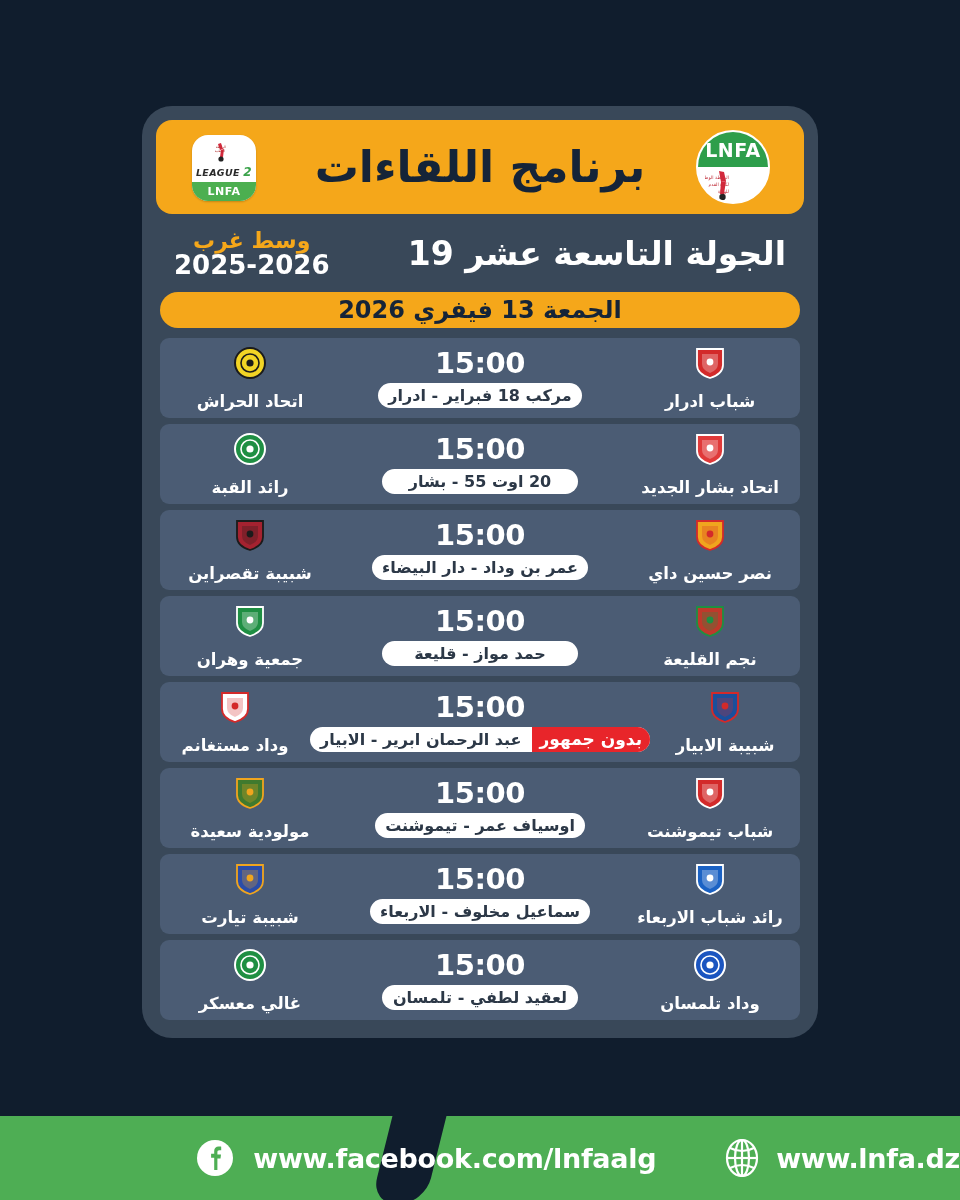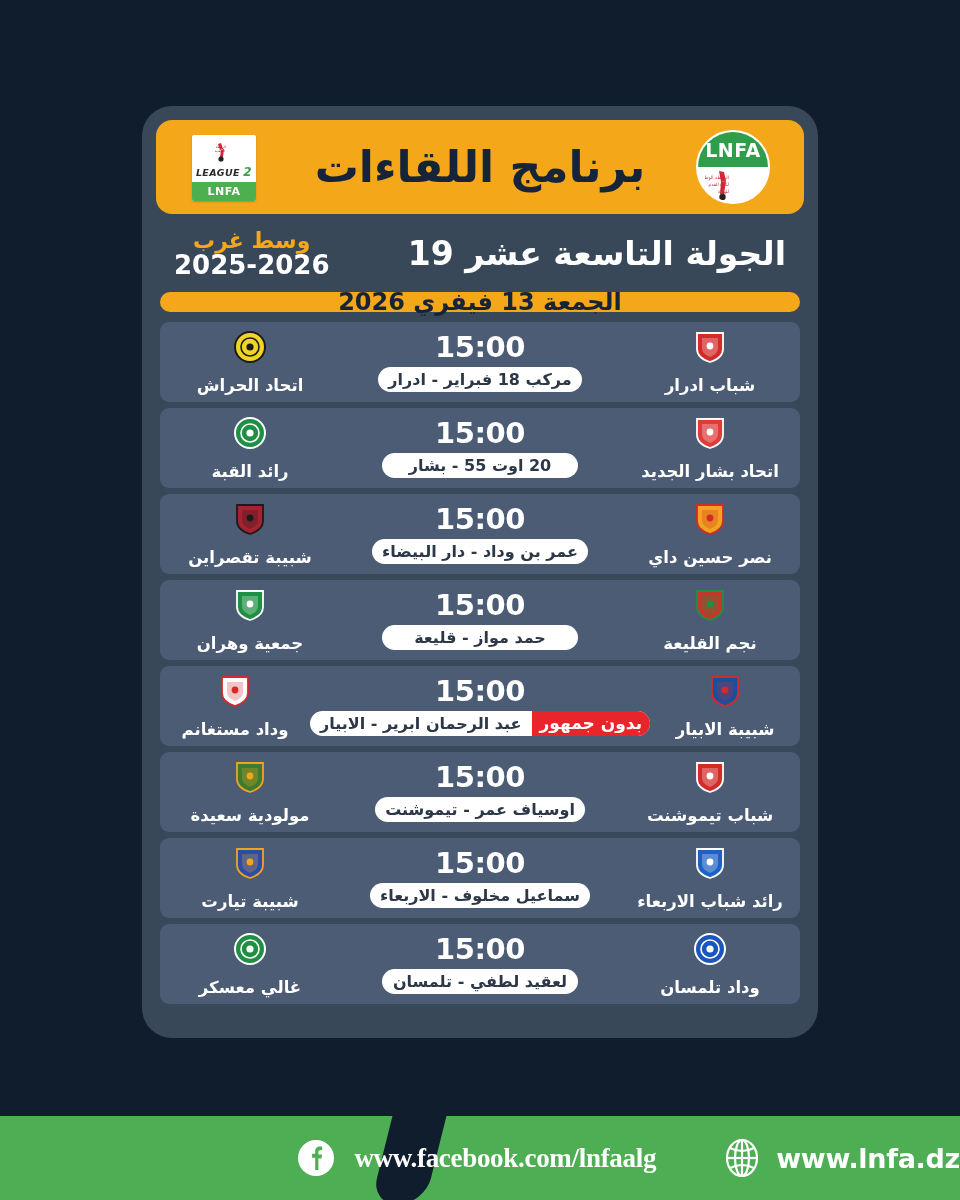"LEAGUE 2" .logo-league2 { border-radius: 2px -> 16px }
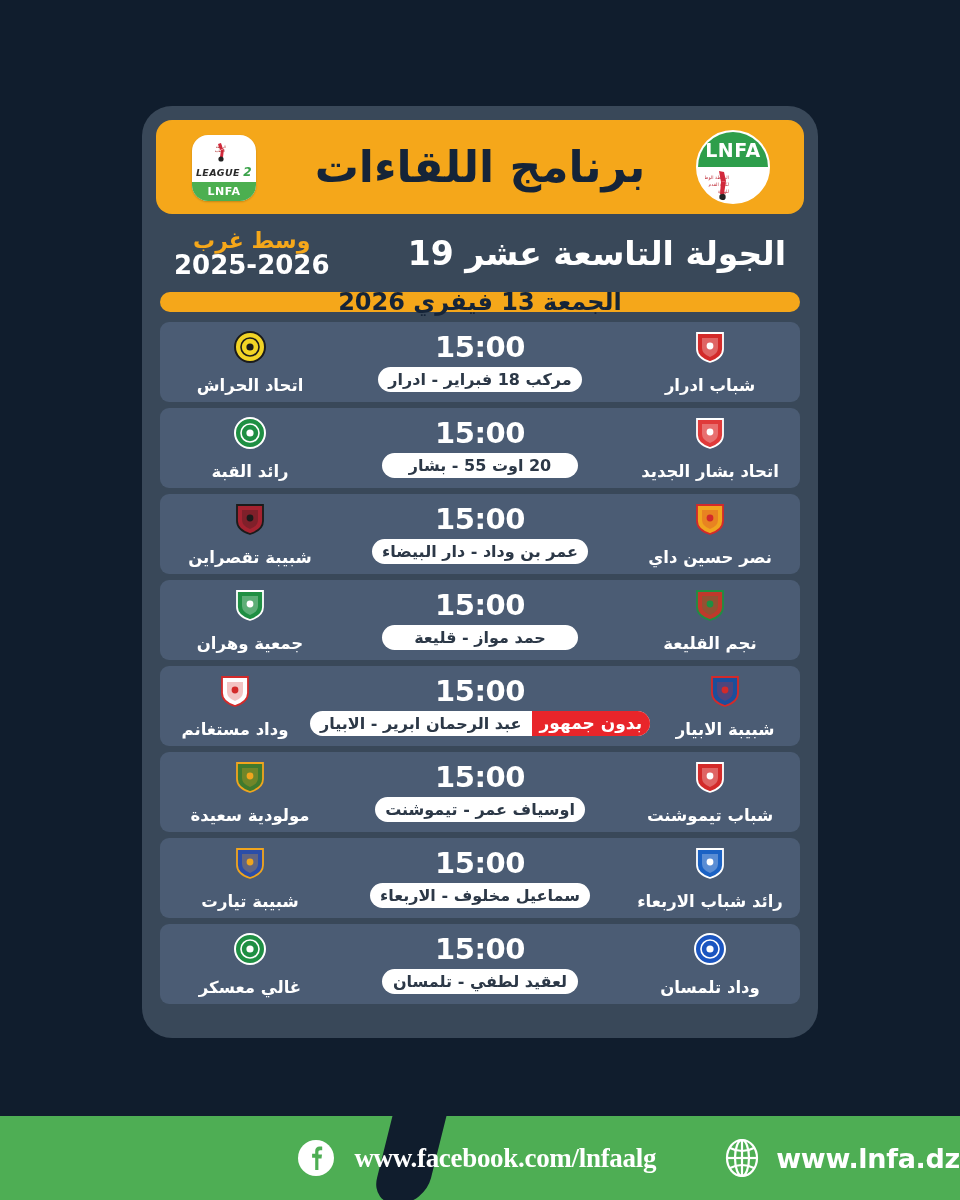"الجمعة 13 فيفري 2026" .date-banner { height: 20px -> 36px }
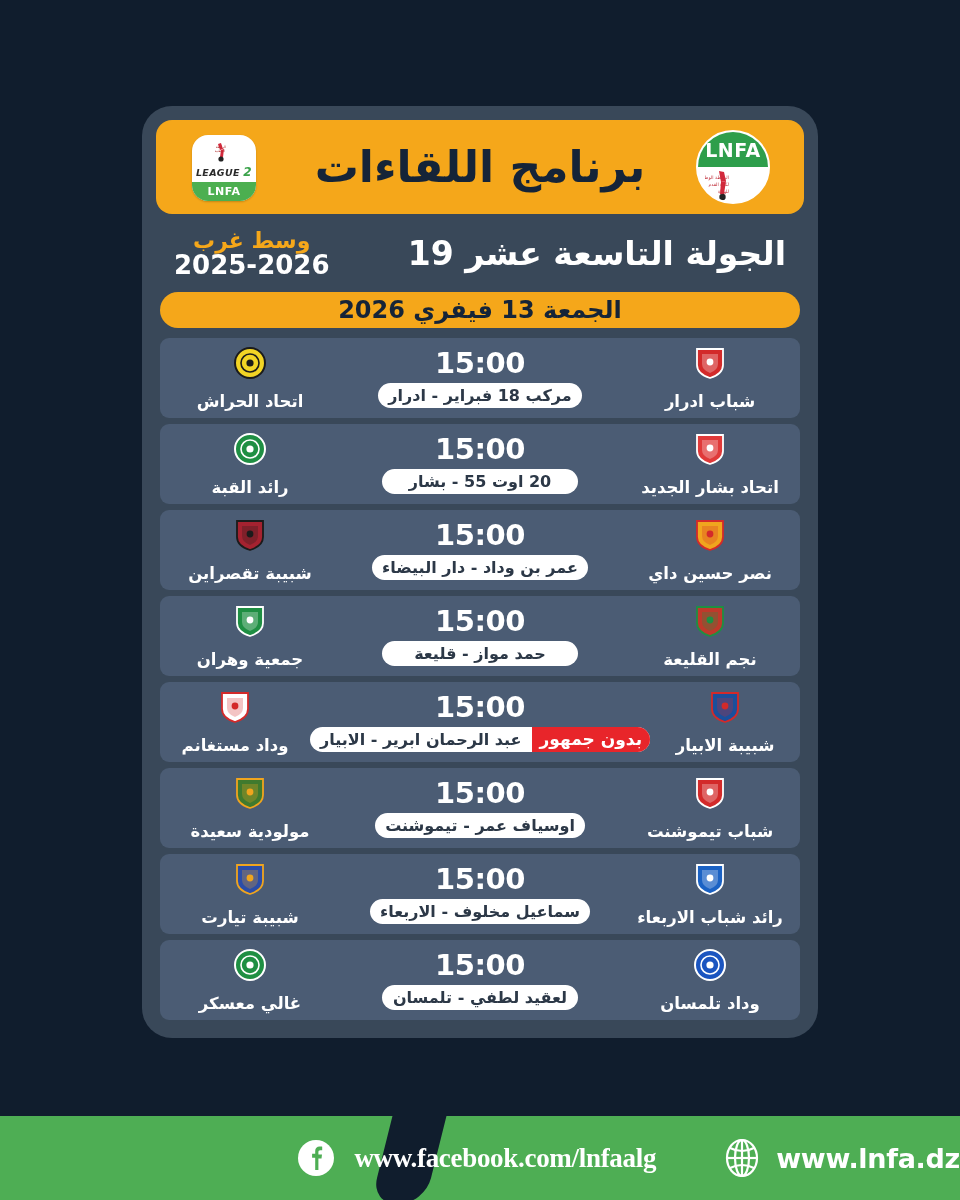"www.facebook.com/lnfaalg" .footer-fb { font-family: Liberation Serif, serif -> none }
